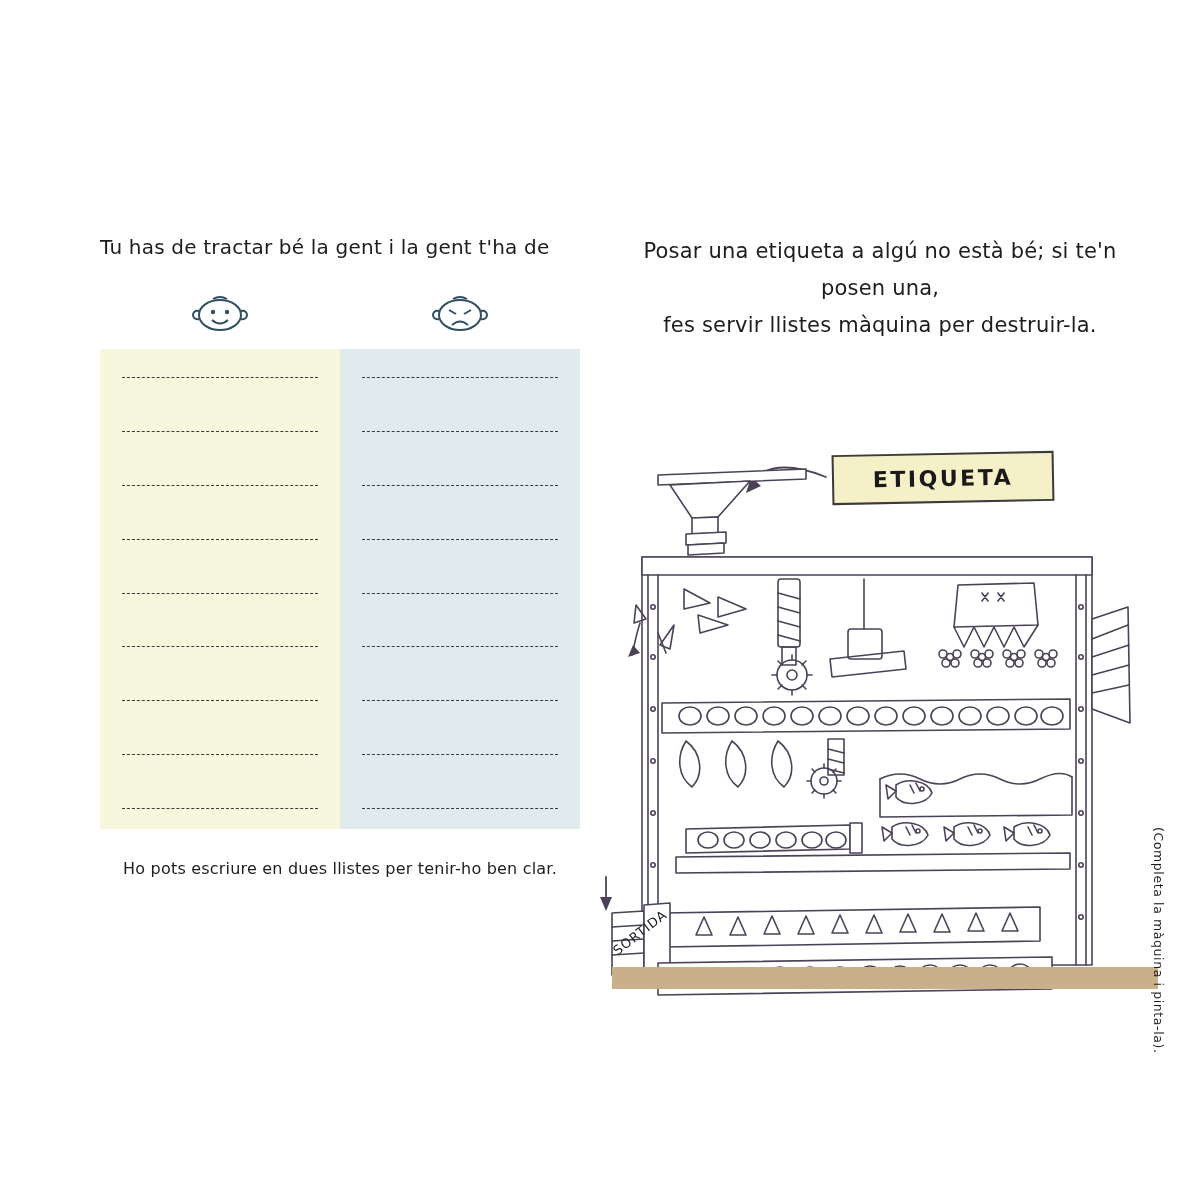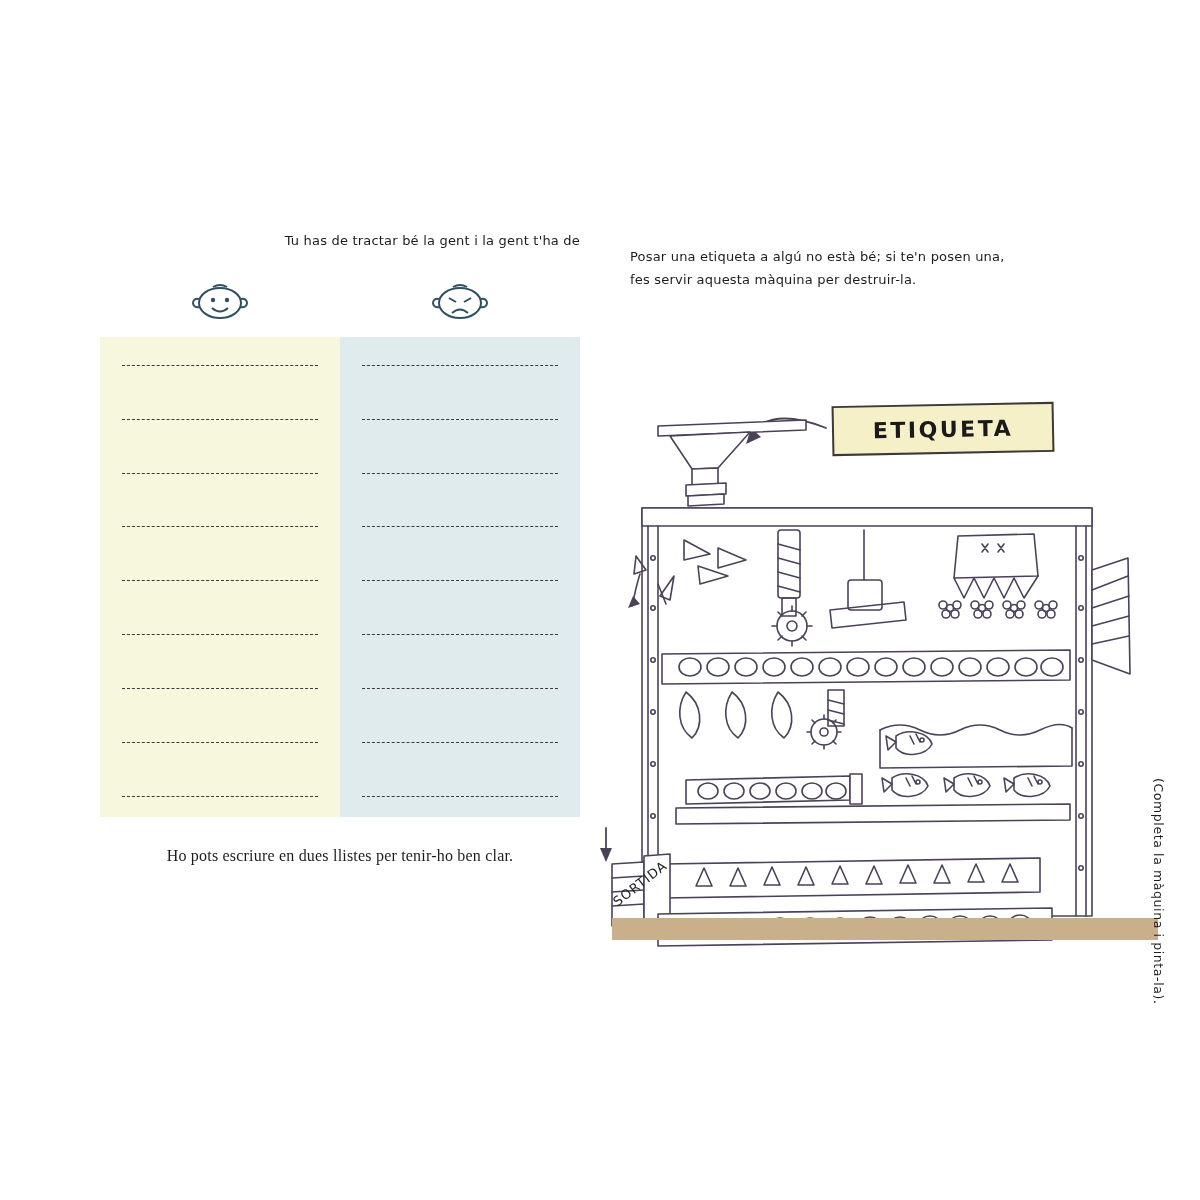"Tu has de tractar bé" .prompt { font-size: 13px -> 20px; text-align: right -> left }
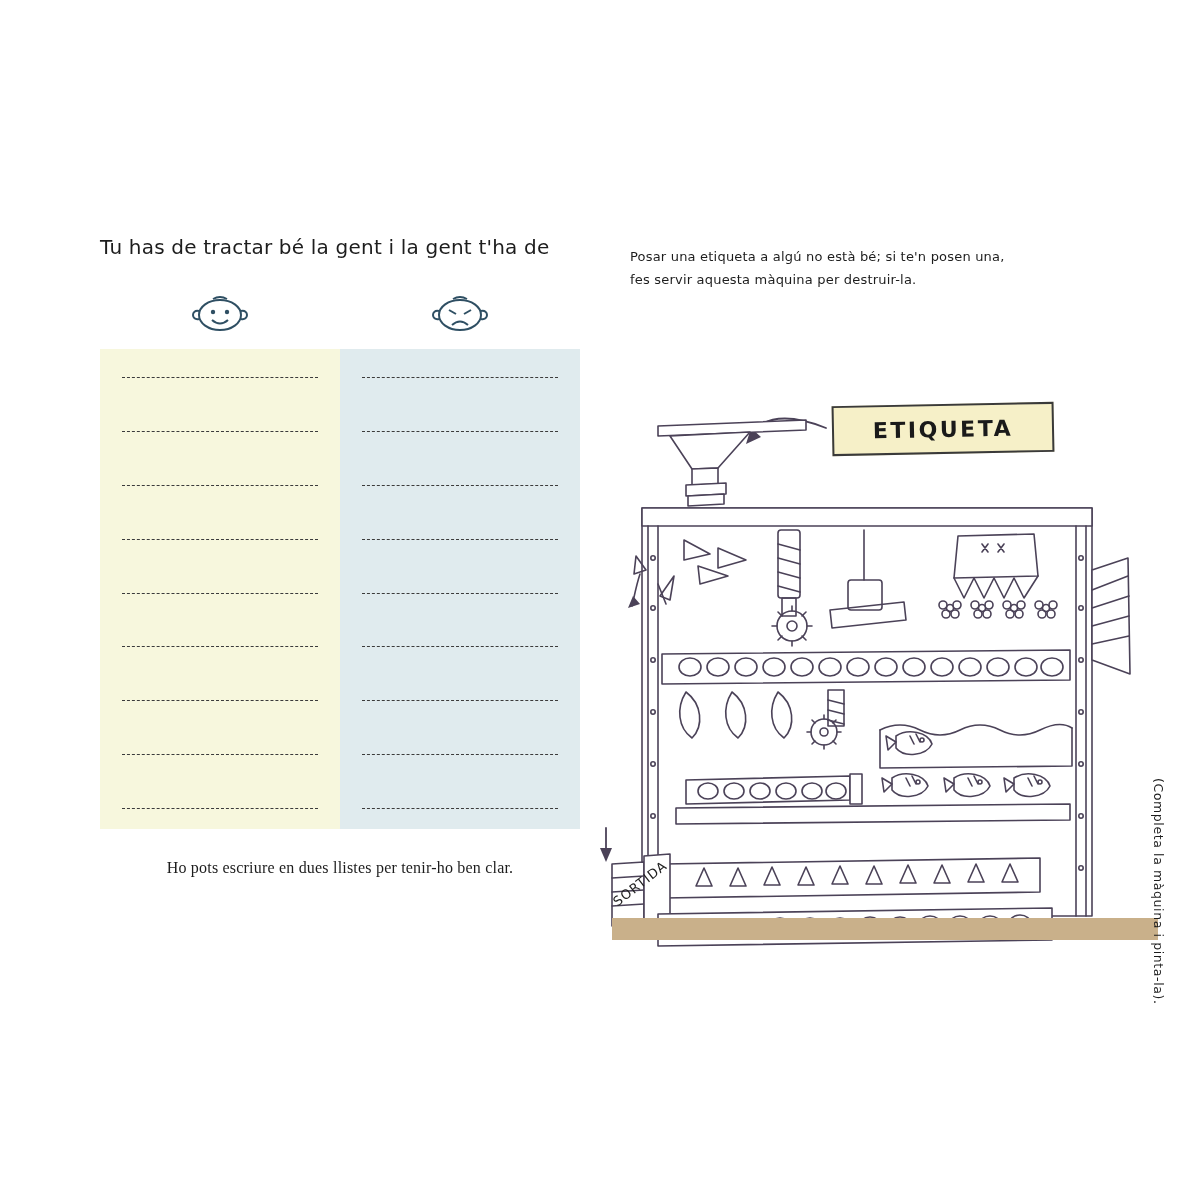"Posar una etiqueta a algú" .right-prompt { font-size: 13px -> 21px; margin: 16px auto -> 3px auto; text-align: none -> center }
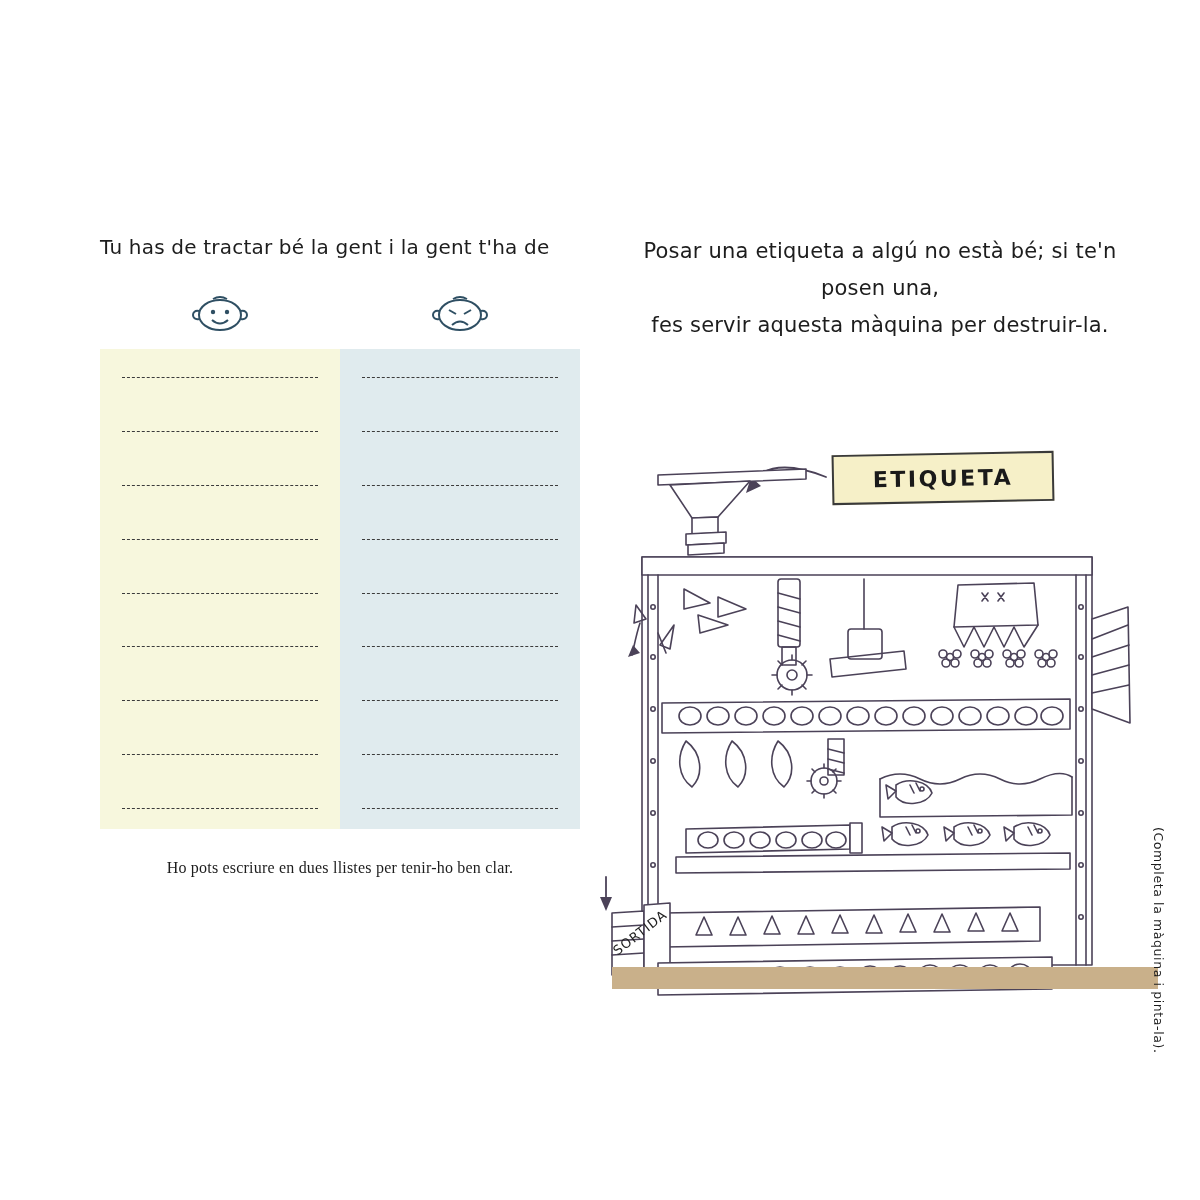"fes servir aquesta màquina per" span { text: aquesta -> llistes }
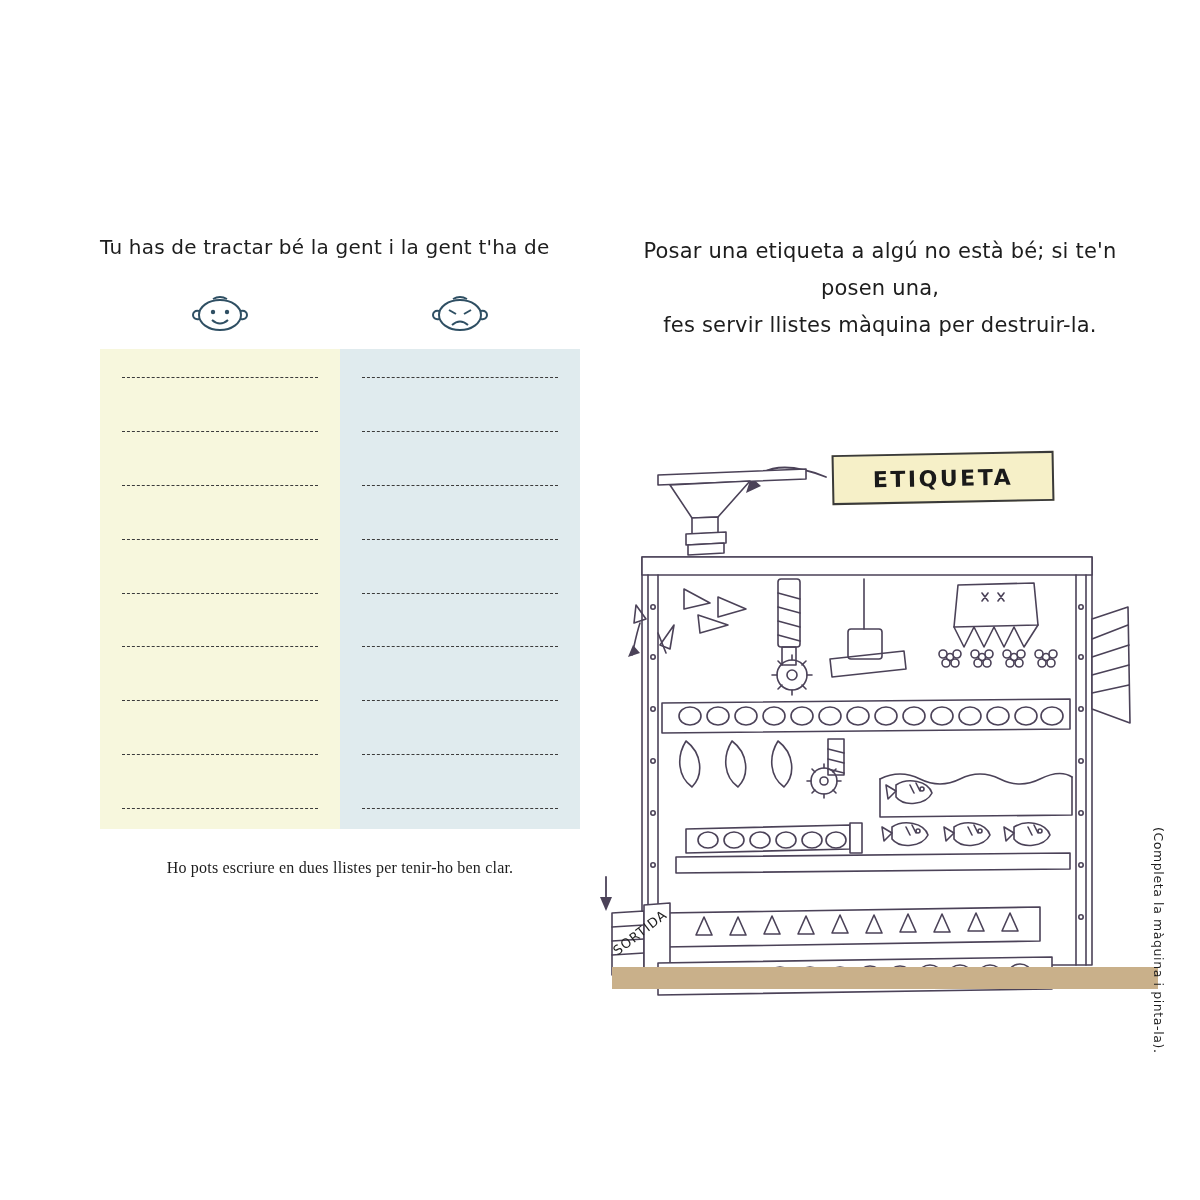"Ho pots escriure en dues" .footnote { font-family: Liberation Serif, serif -> none }
